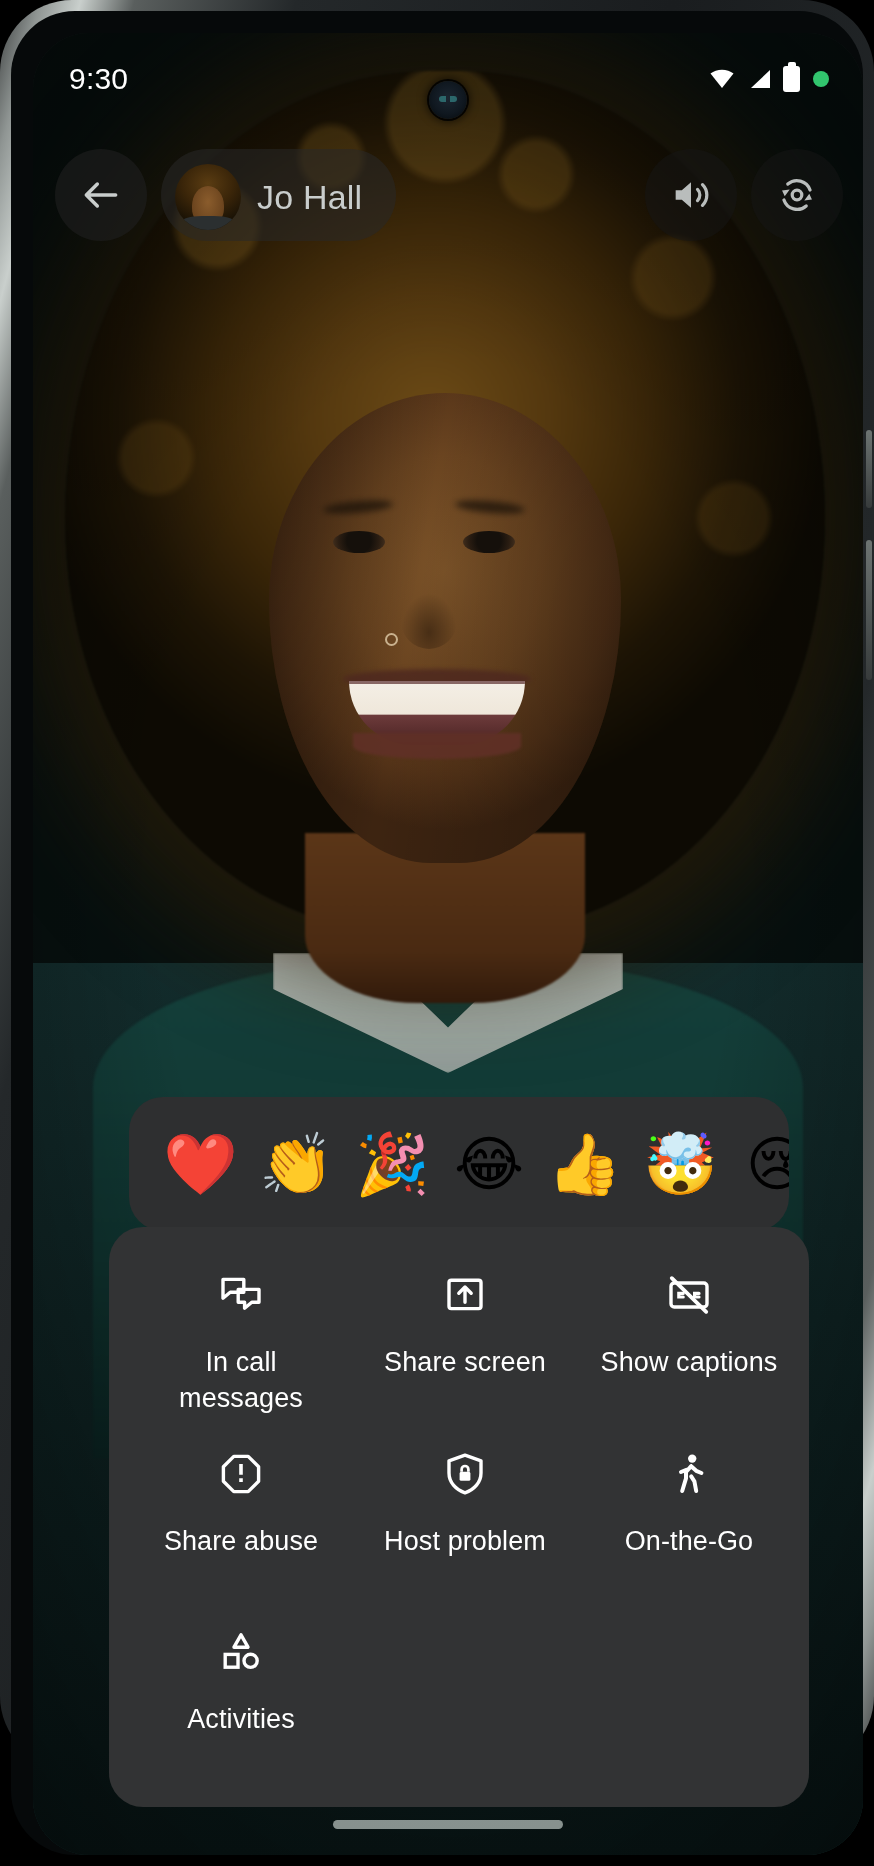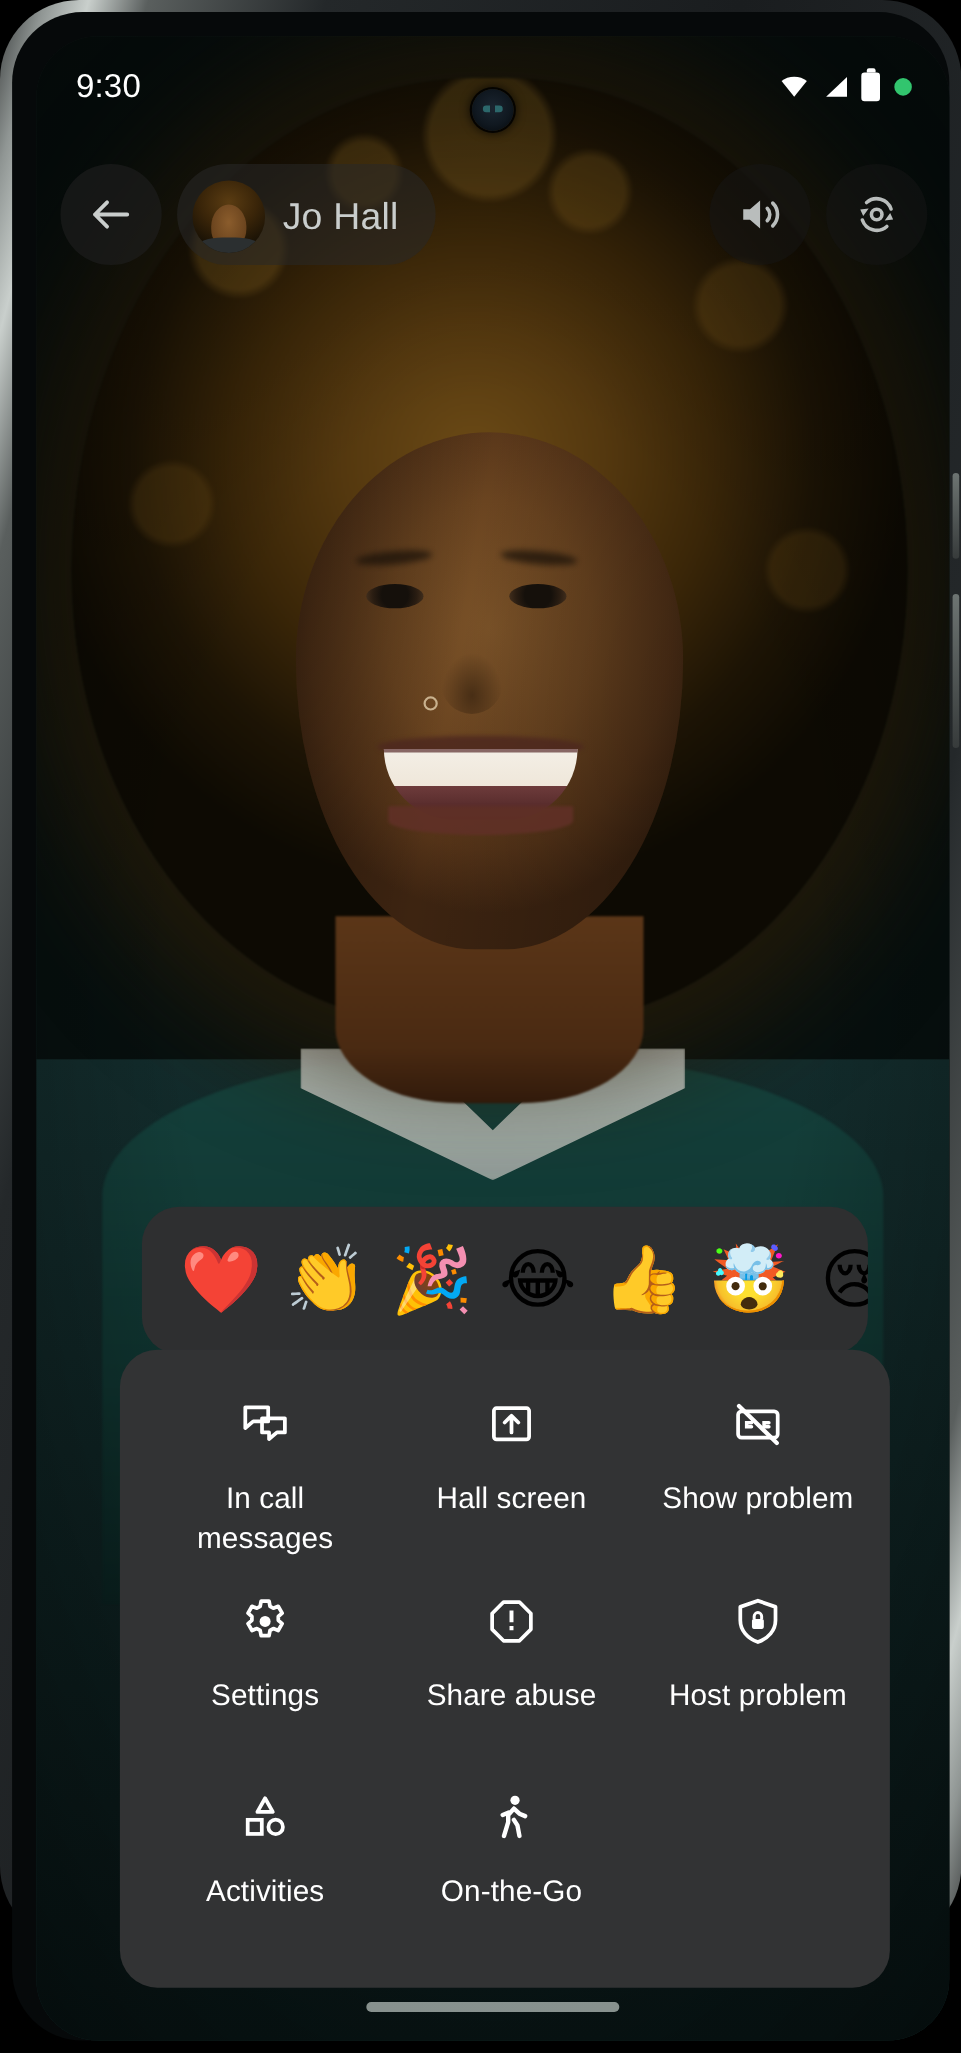"Hall screen" span.menu-label { text: Hall -> Share }
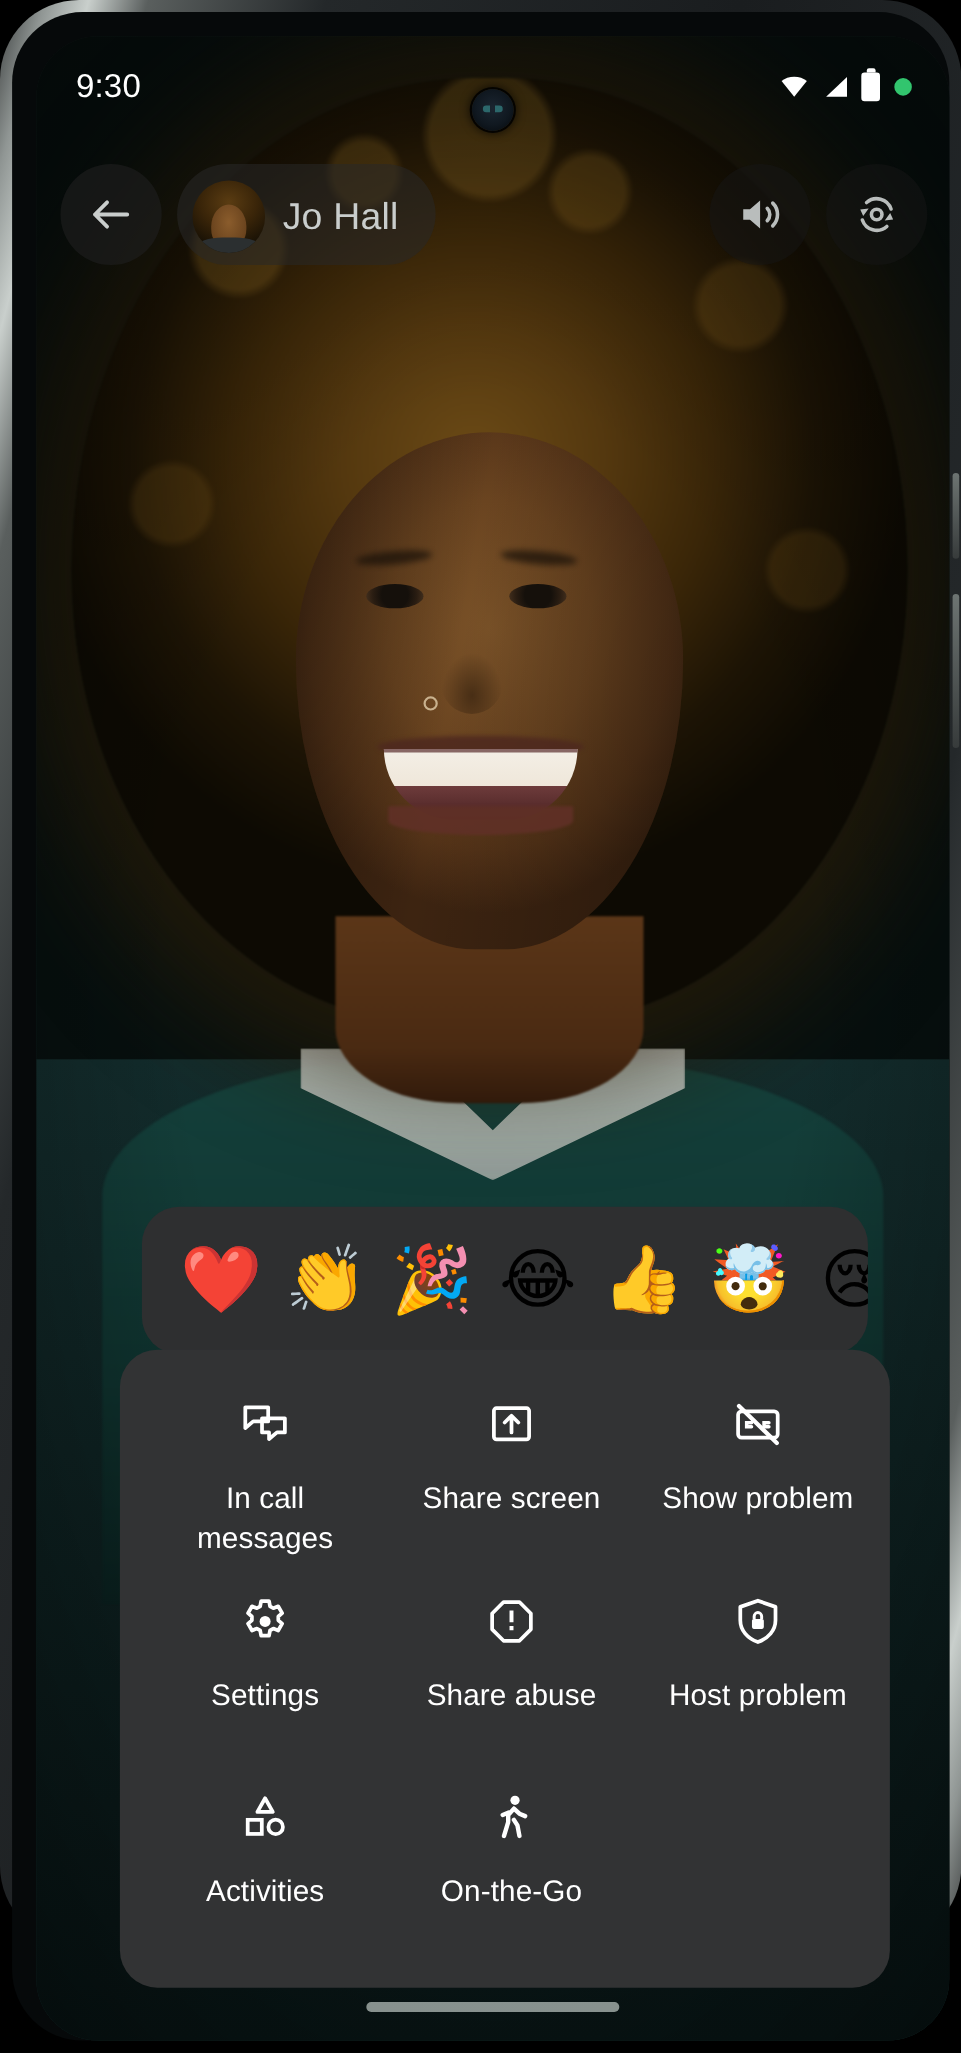"Show problem" span.menu-label { text: problem -> captions }
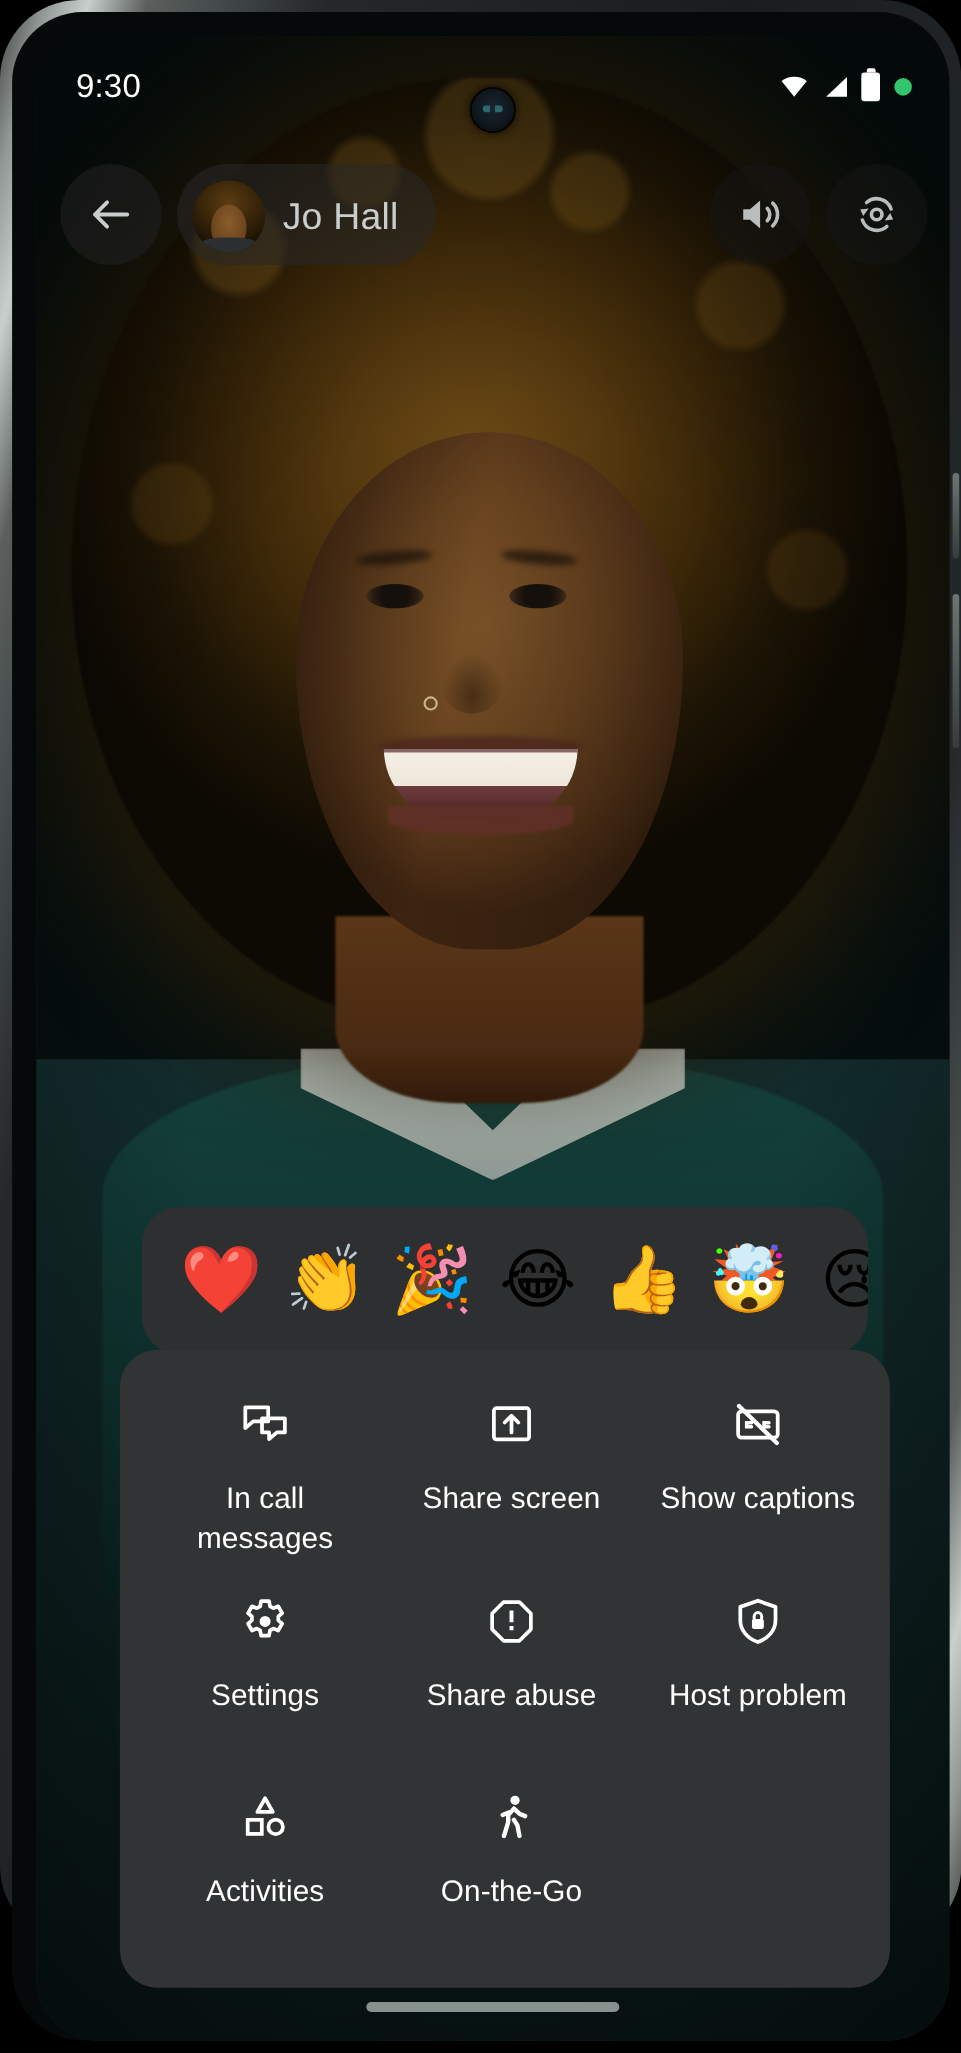"Settings" div.menu-item { html: <div> <span> <svg> <path></path> <circle></circle> </svg> </span> <span>Settings</span> </div> -> none }
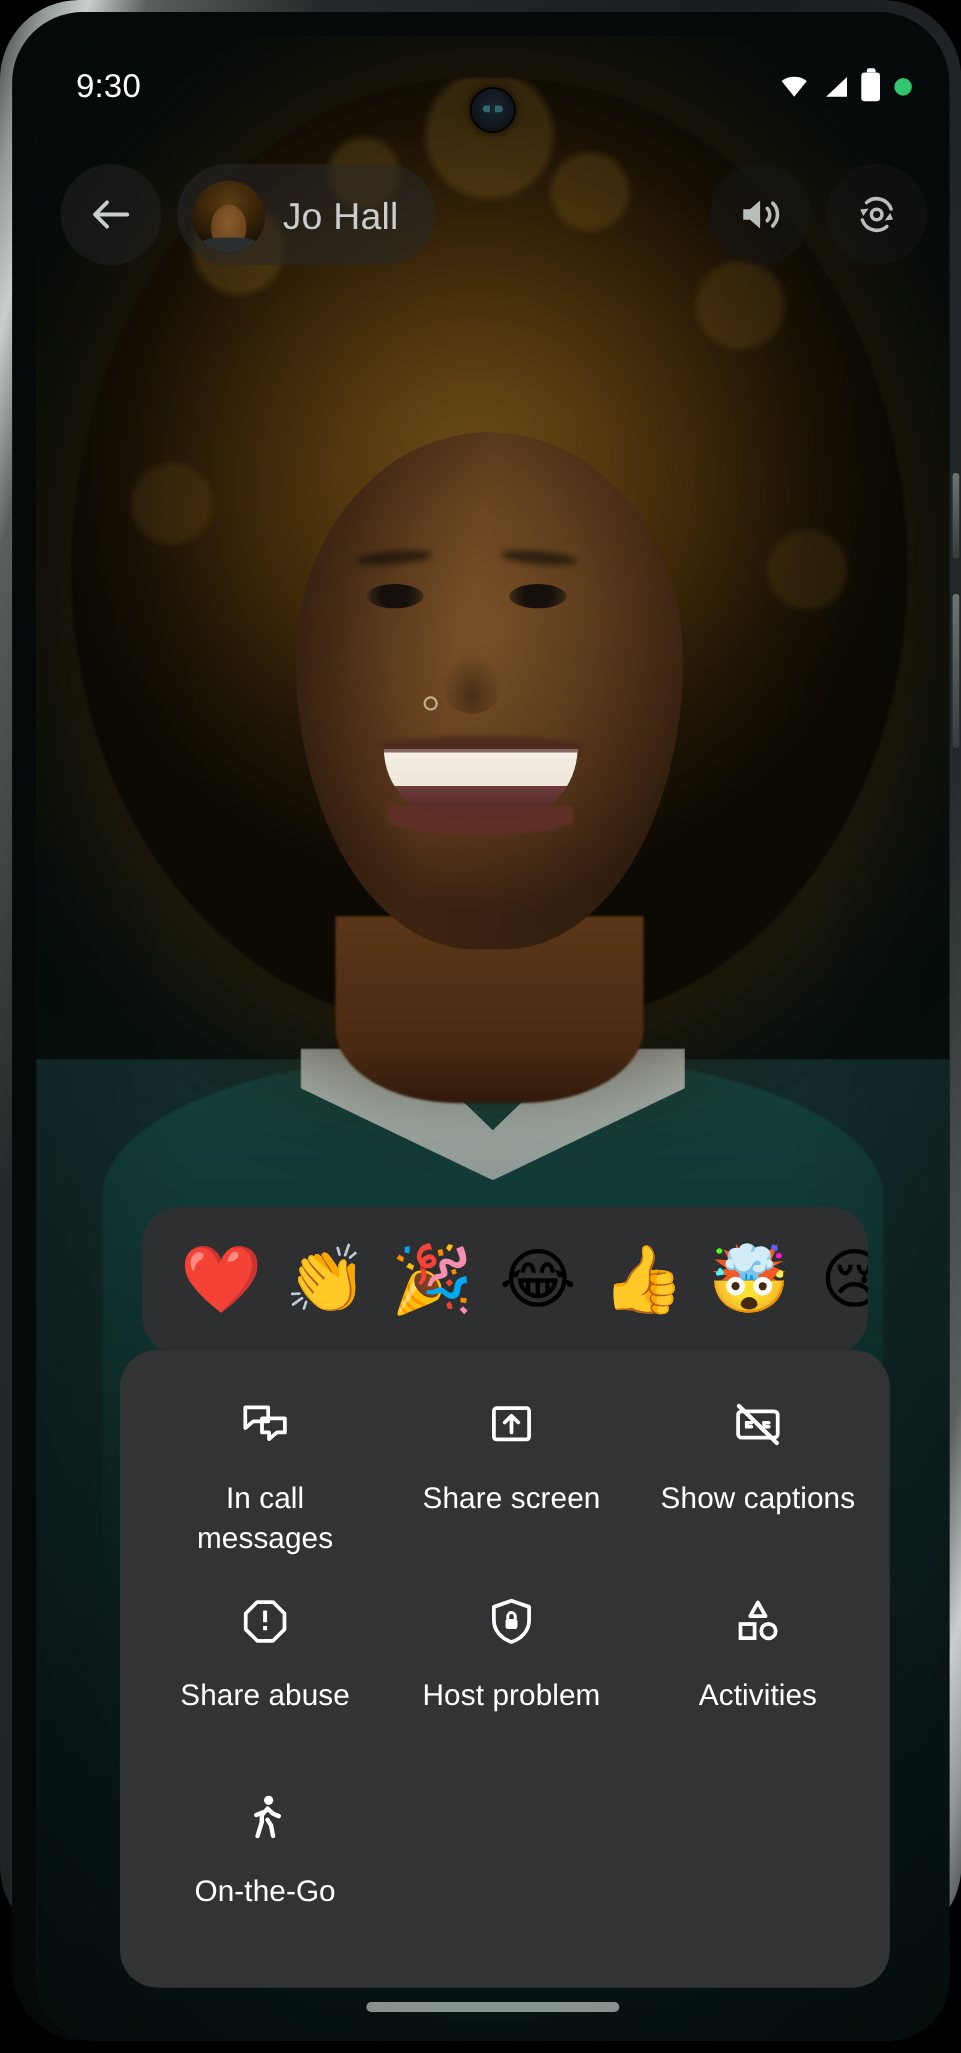"Activities" div.menu-item { order: before "On-the-Go" -> after "On-the-Go" }
